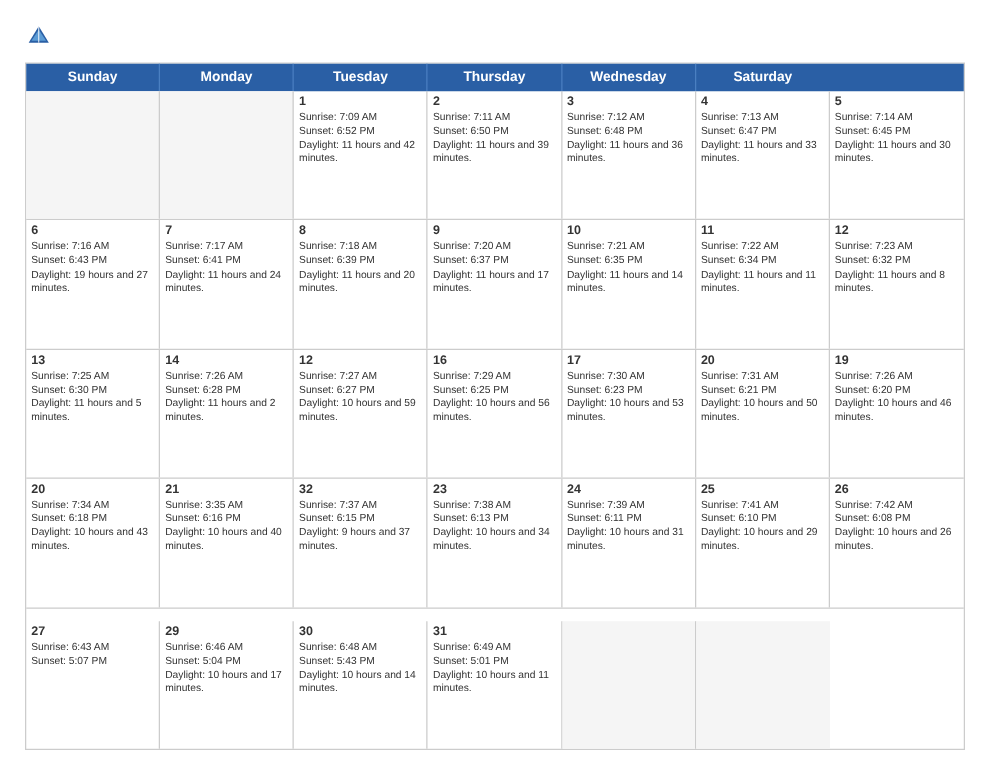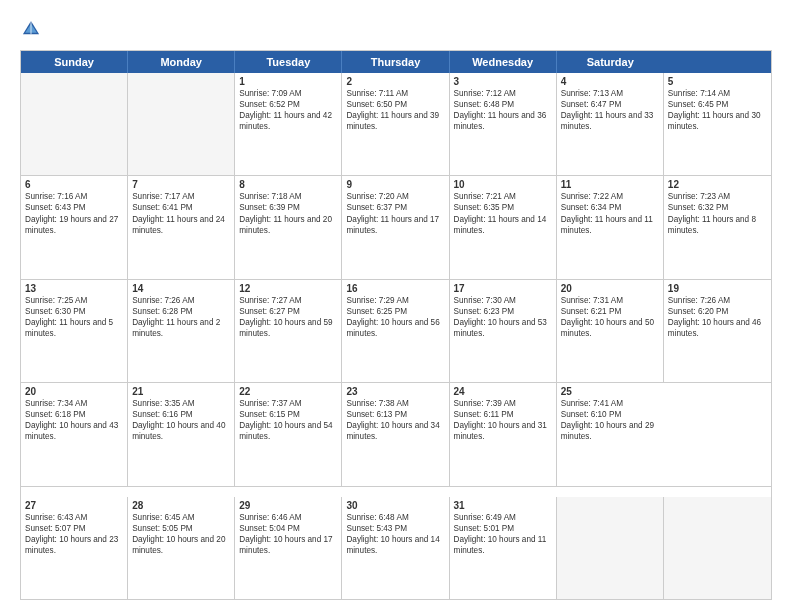"22" div.day-num { text: 22 -> 32 }
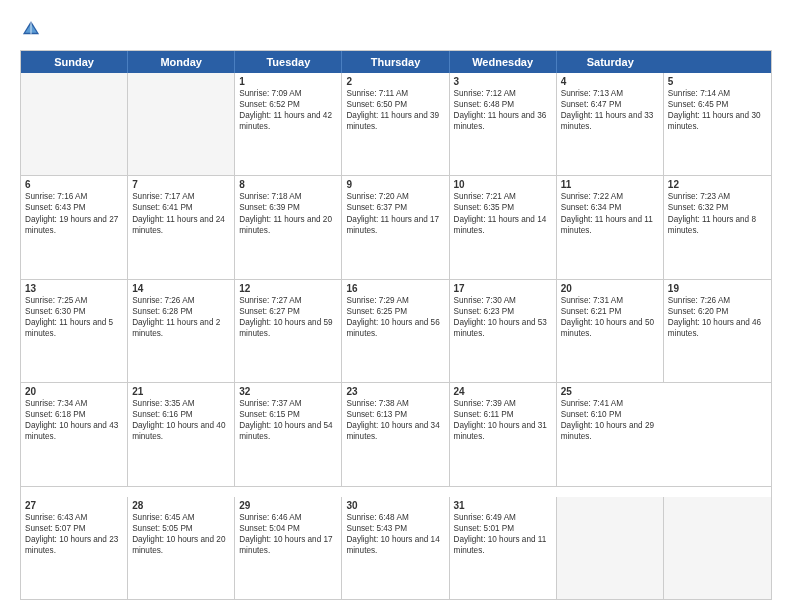"26" div.cal-cell { html: none -> <div> <div>26</div> <div>Sunrise: 7:42 AM</div> <div>Sunset: 6:08 PM</div> <div>Daylight: 10 hours and 26 minutes.</div> </div> }
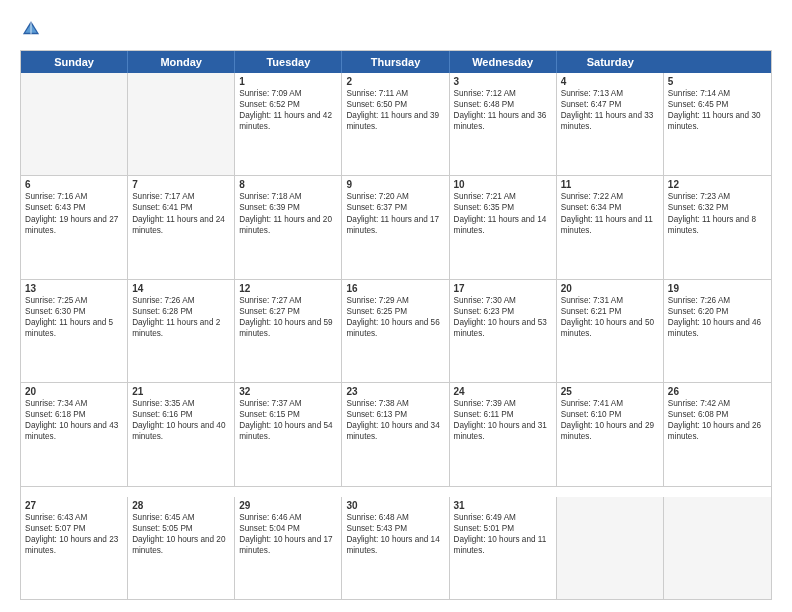"Daylight: 10 hours and 54" div.cell-line { text: 10 hours and 54 -> 9 hours and 37 }
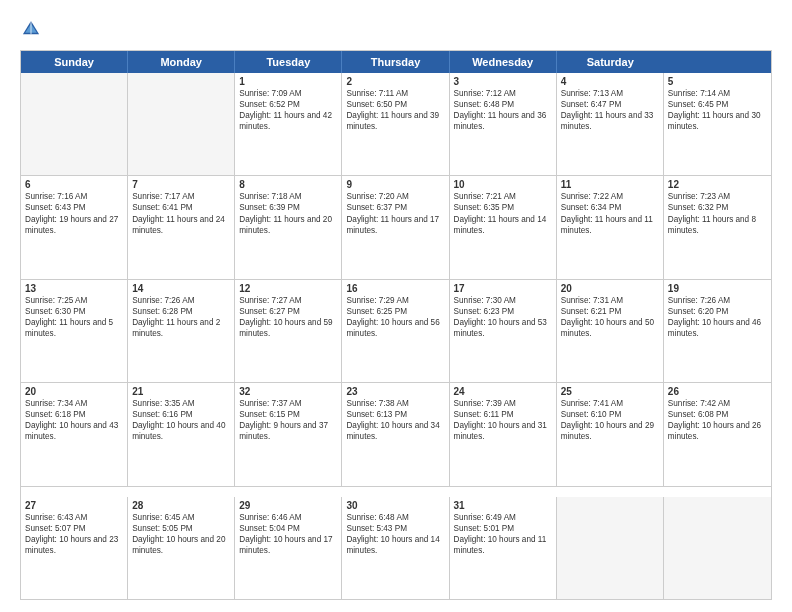"28" div.cal-cell { html: <div> <div>28</div> <div>Sunrise: 6:45 AM</div> <div>Sunset: 5:05 PM</div> <div>Daylight: 10 hours and 20 minutes.</div> </div> -> none }
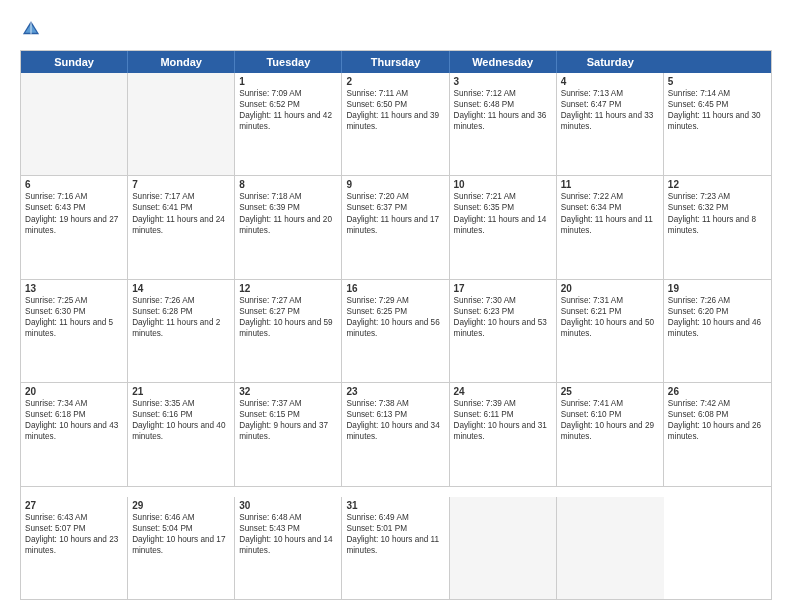"Daylight: 10 hours and 23" div.cell-line { html: <div>Daylight: 10 hours and 23 minutes.</div> -> none }
